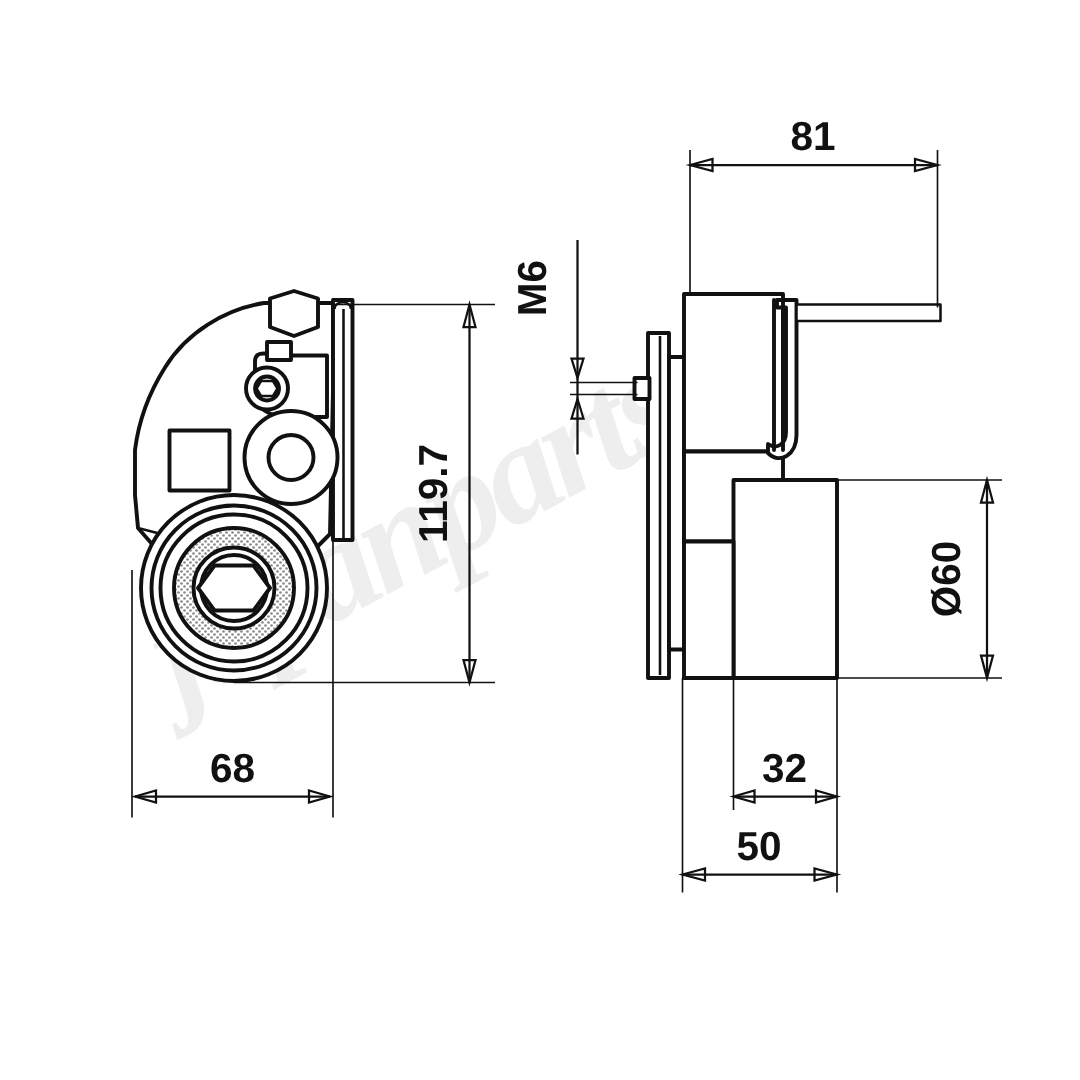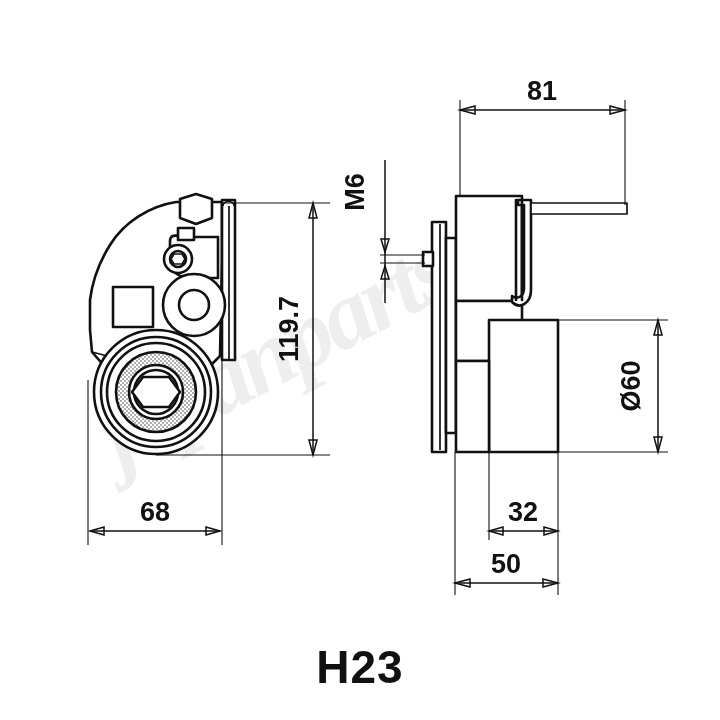"H23" div.part-label { html: <div>H23</div> -> none }
